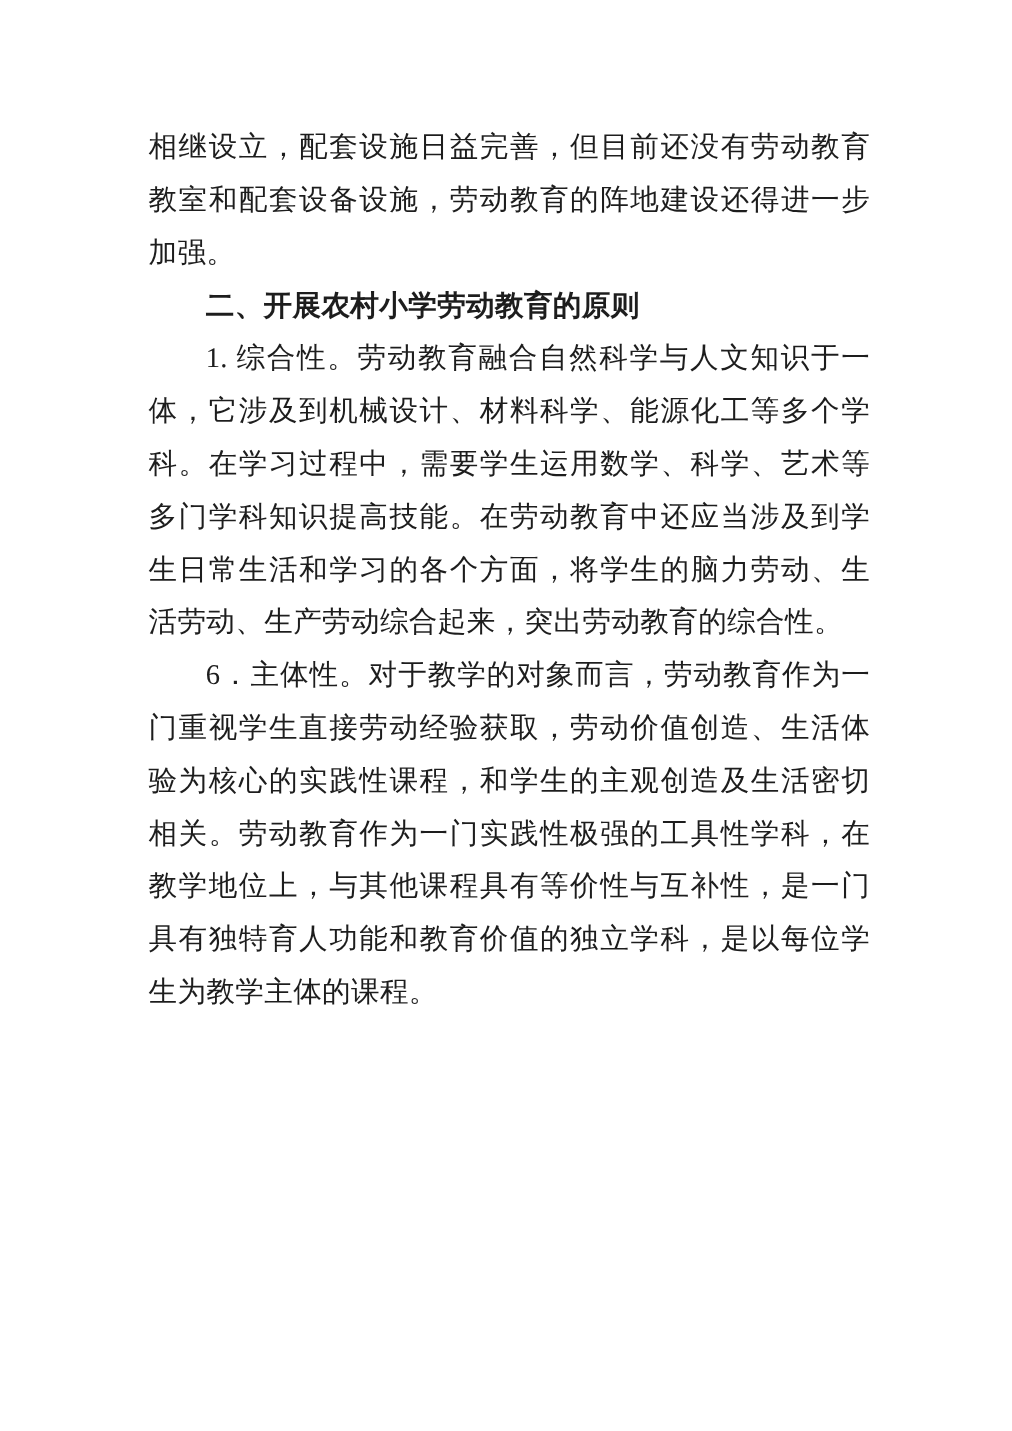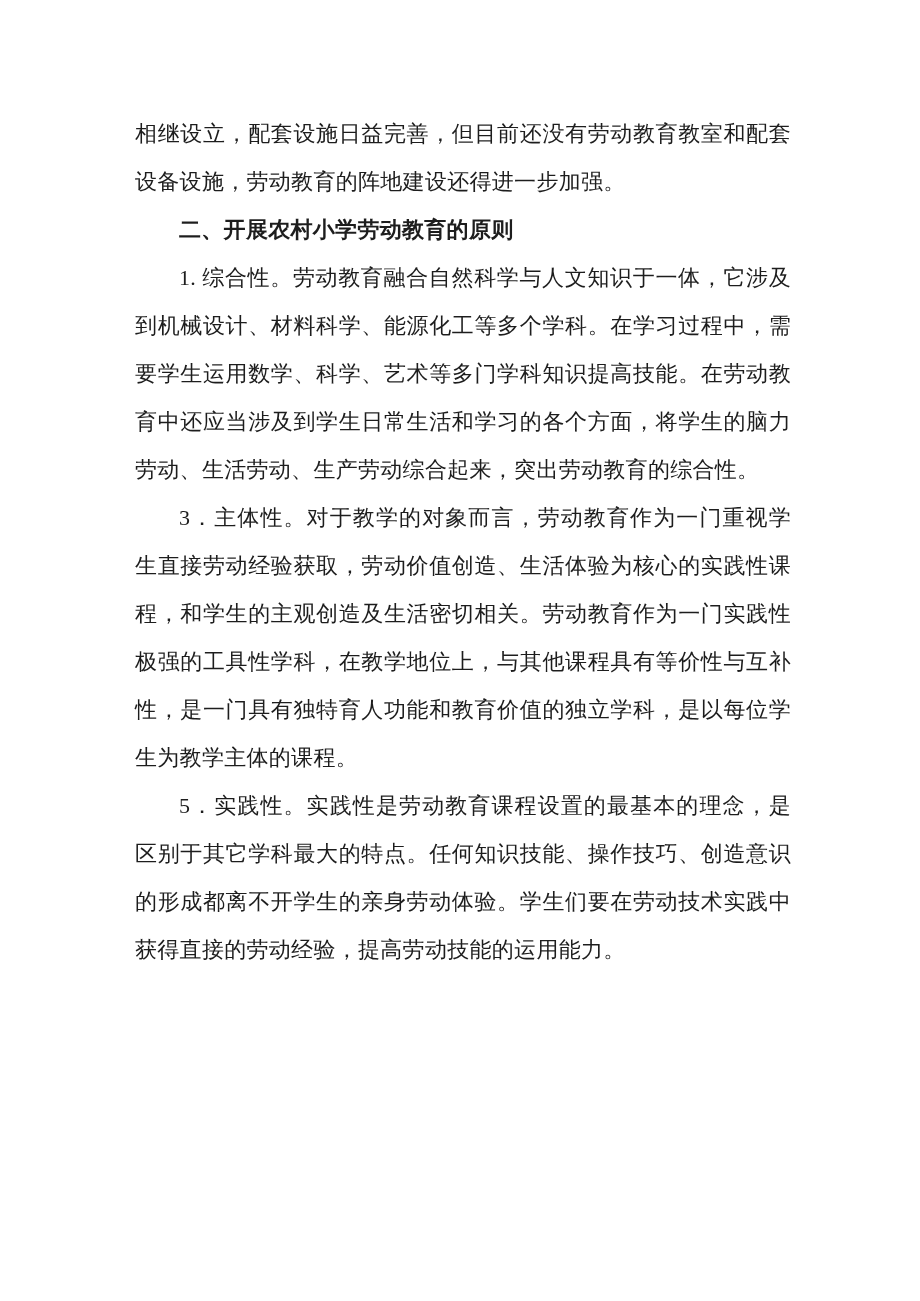"相继设立，配套设施日益完善，但目前还没有劳动教育教室和配套设备设施，劳动教育的阵" .content { font-size: 22px -> 26px }
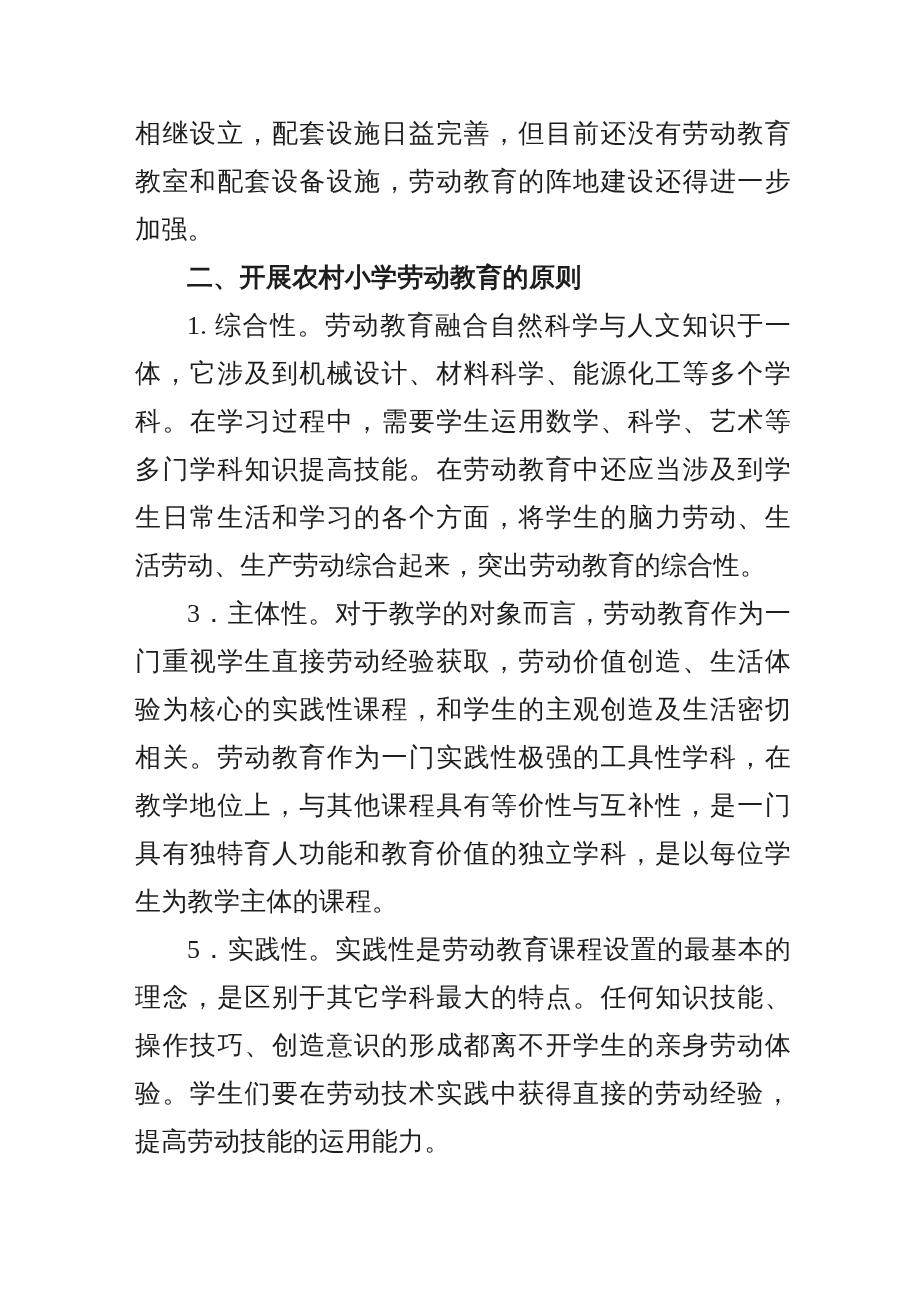"3．主体性。对于教学的对象而言，劳动教育作为一门重视学生直接劳动经验获取，劳动价" p { text: 3 -> 6 }
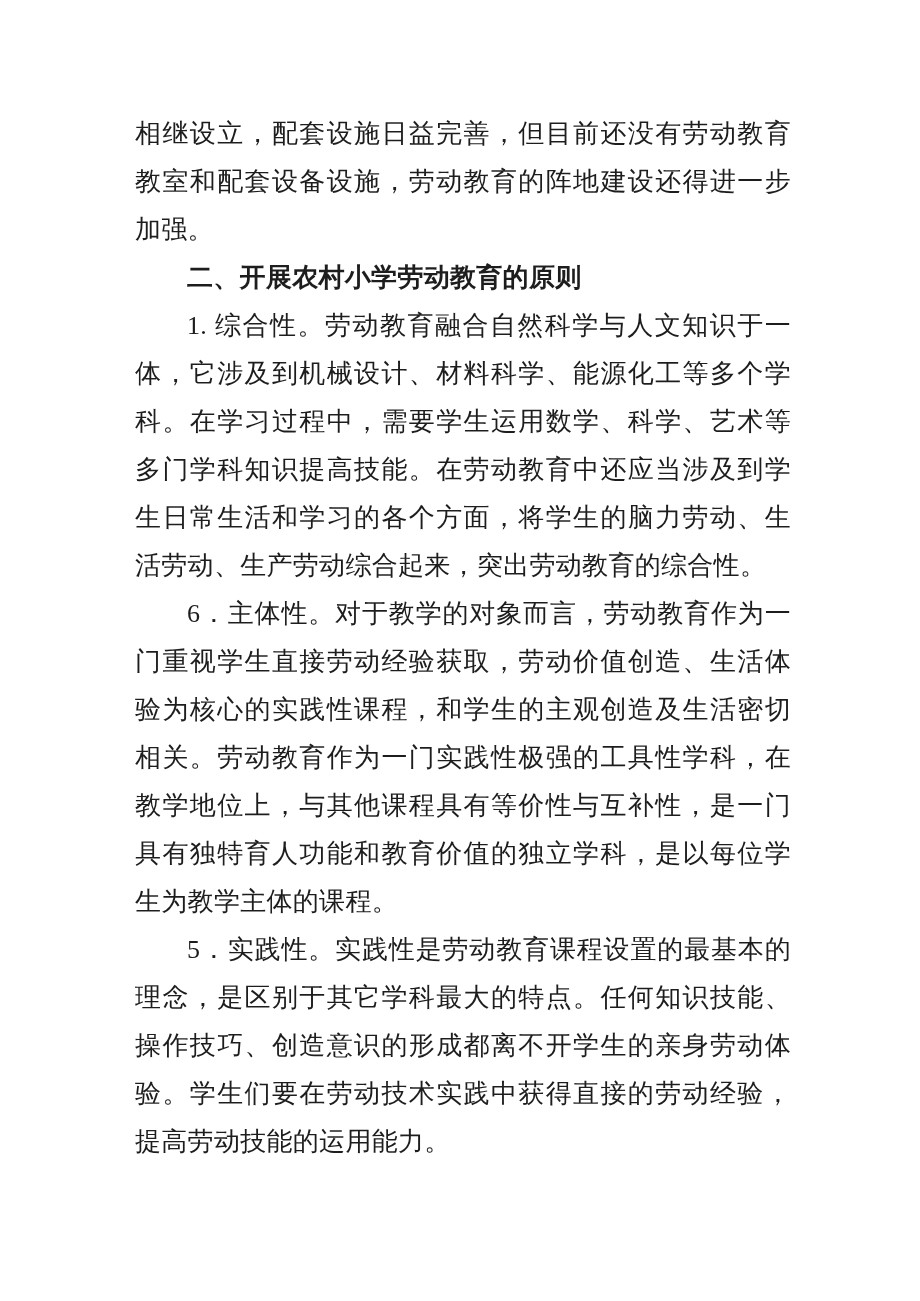"5．实践性。实践性是劳动教育课程设置的最基本的理念，是区别于其它学科最大的特点。" p { html: <p>5．实践性。实践性是劳动教育课程设置的最基本的理念，是区别于其它学科最大的特点。任何知识技能、操作技巧、创造意识的形成都离不开学生的亲身劳动体验。学生们要在劳动技术实践中获得直接的劳动经验，提高劳动技能的运用能力。</p> -> none }
